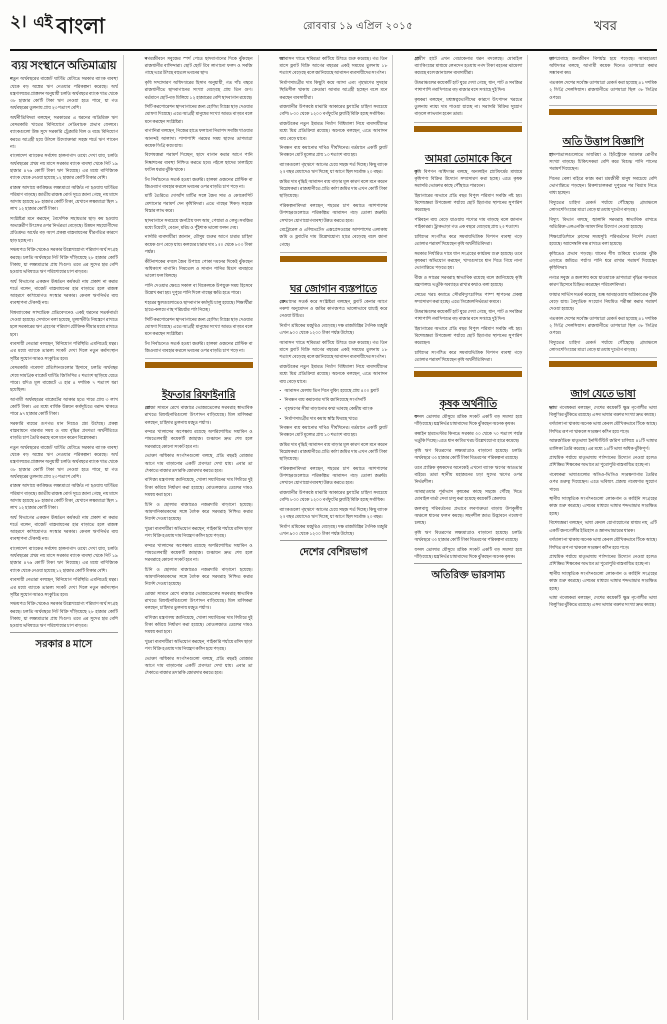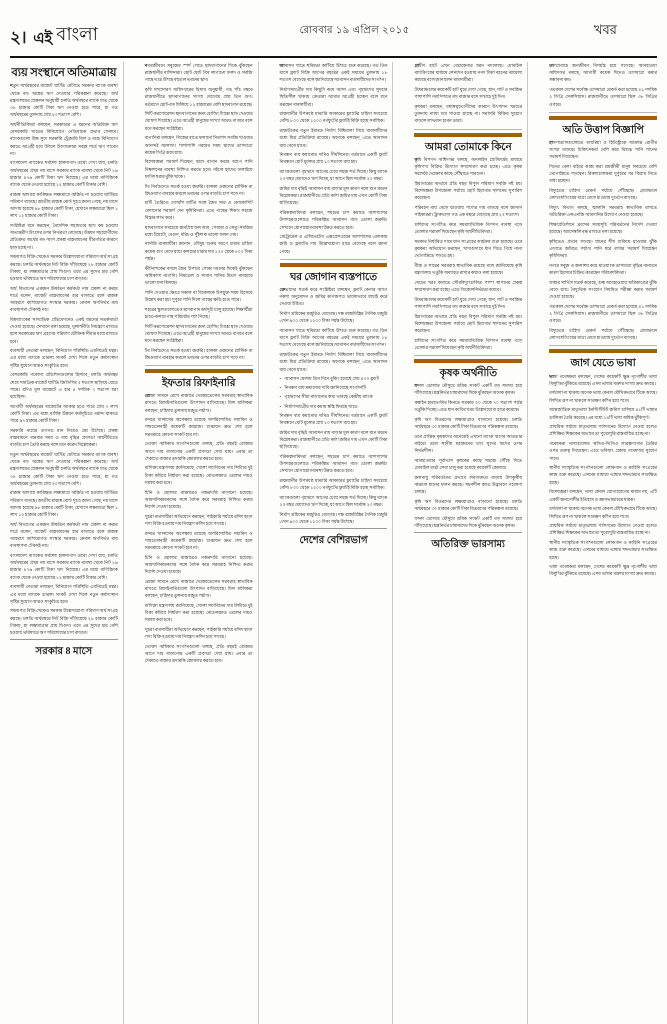"এই" .logo-box { align-items: flex-end -> flex-start; margin-top: 12px -> none }
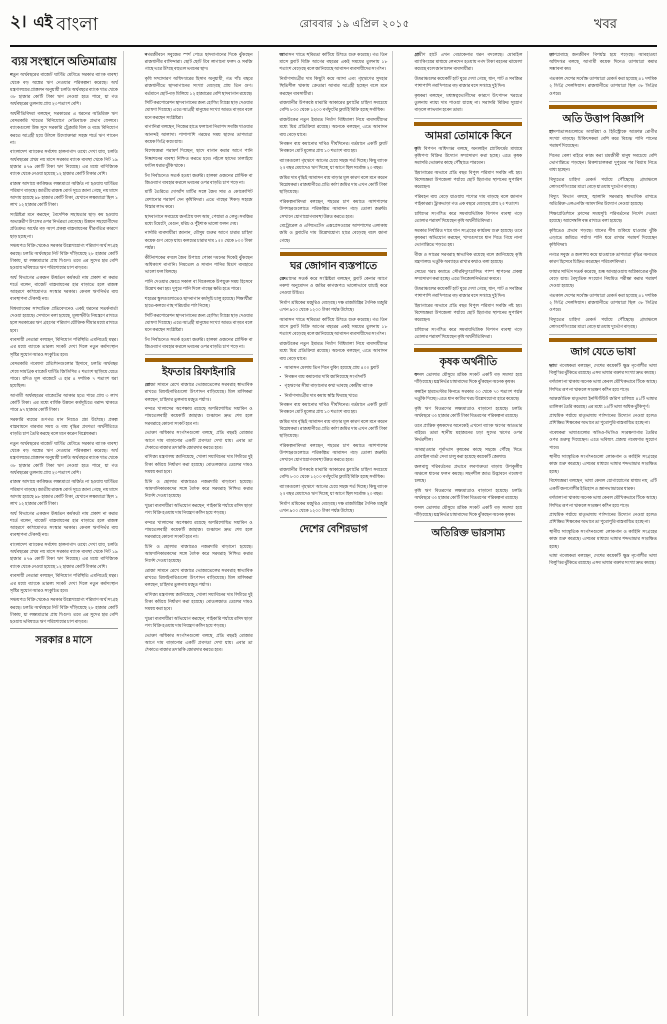"বাংলা" .logo-big { font-size: 18px -> 21px; font-weight: normal -> bold }
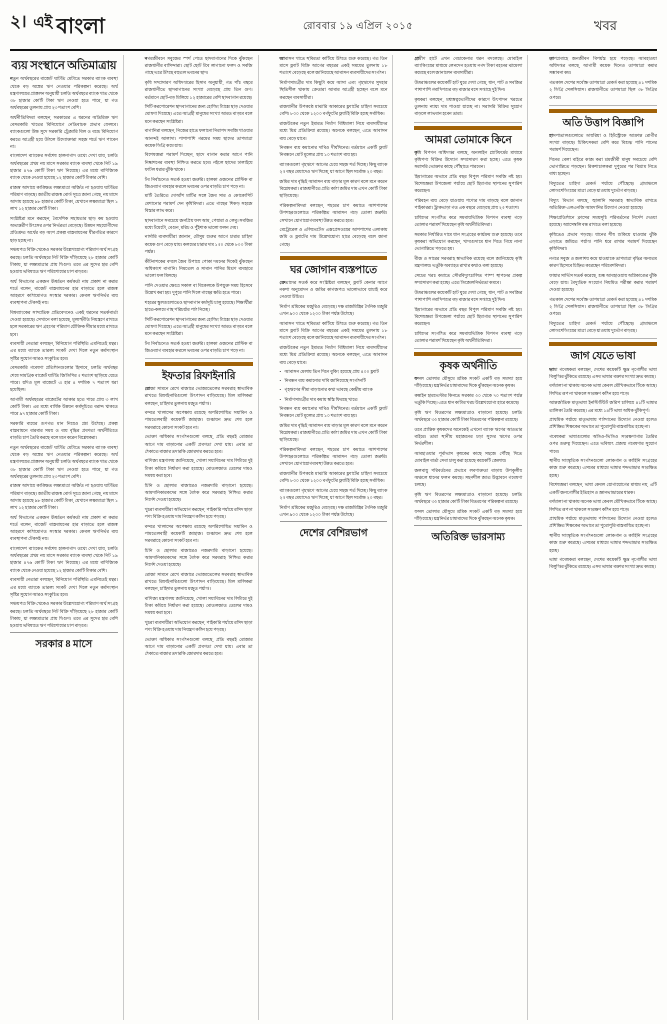"অতি উত্তাপ বিজ্ঞাপি" .headline.sub { border-top: 4px solid #a16207 -> 6px solid #a16207; padding-top: 3px -> 20px; text-decoration: none -> underline }
